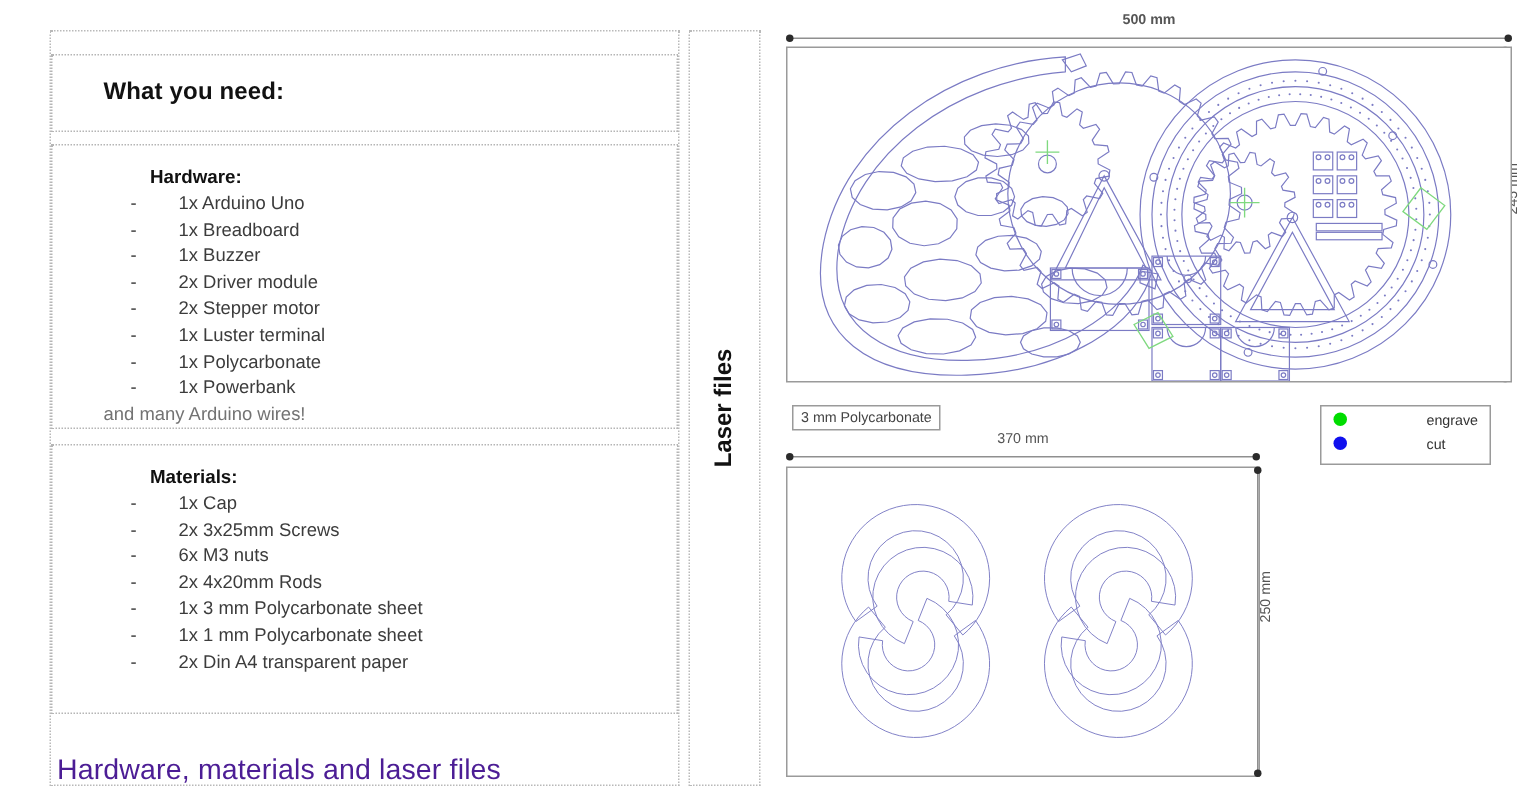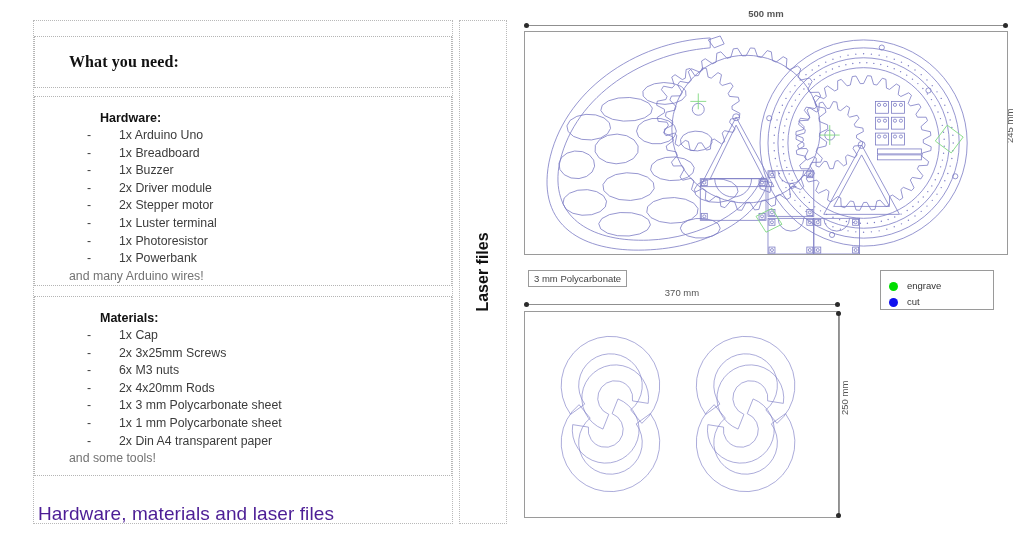"What you need:" .box-need { font-family: Liberation Serif, serif -> none }
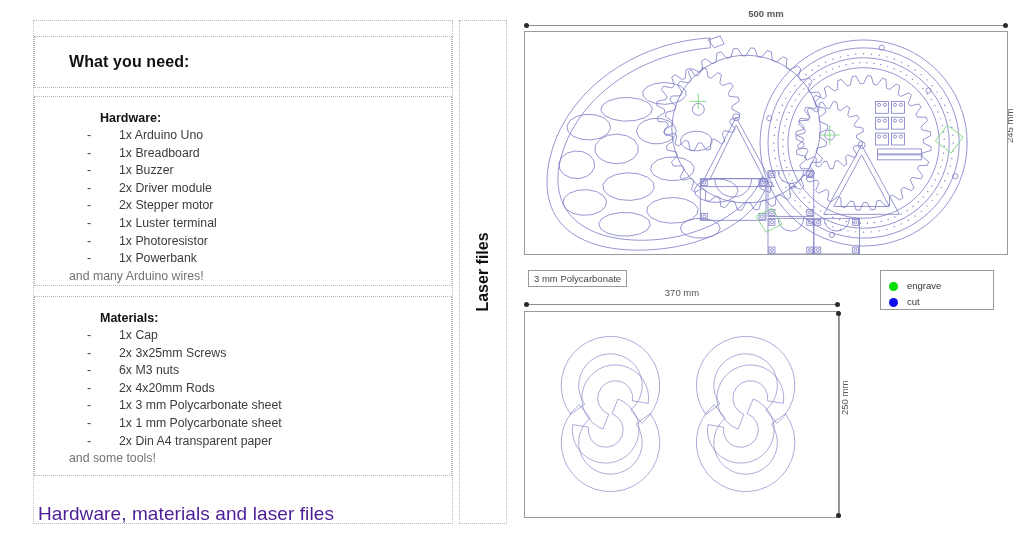"1x Photoresistor" span { text: Photoresistor -> Polycarbonate }
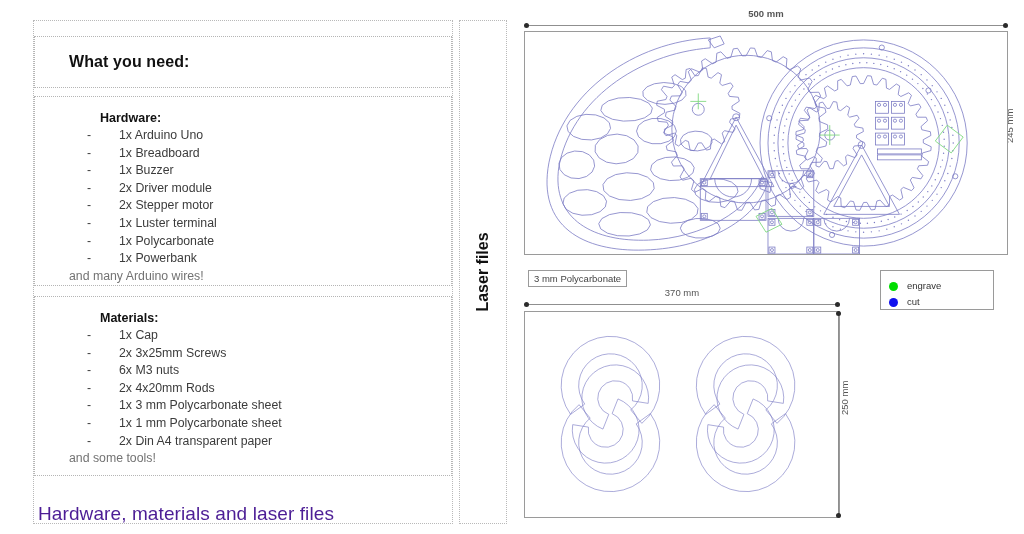"engrave" .legend-row { align-items: flex-end -> flex-start; gap: none -> 44px }
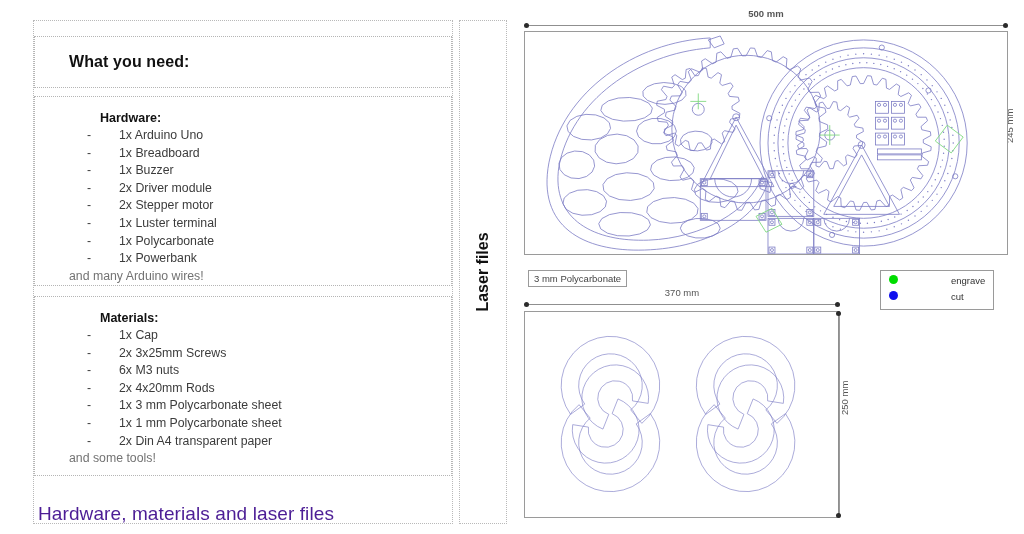"and some tools!" div.tail { html: <div>and some tools!</div> -> none }
